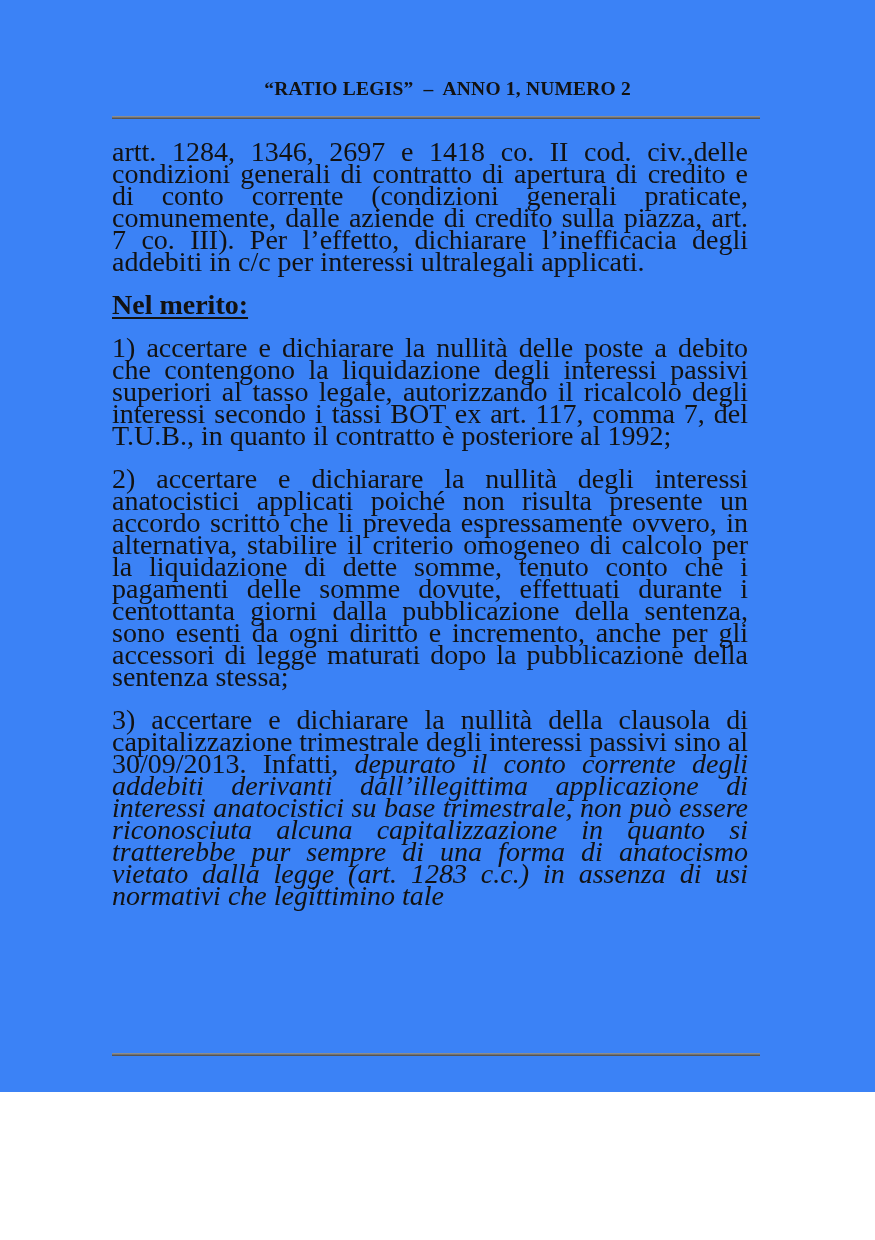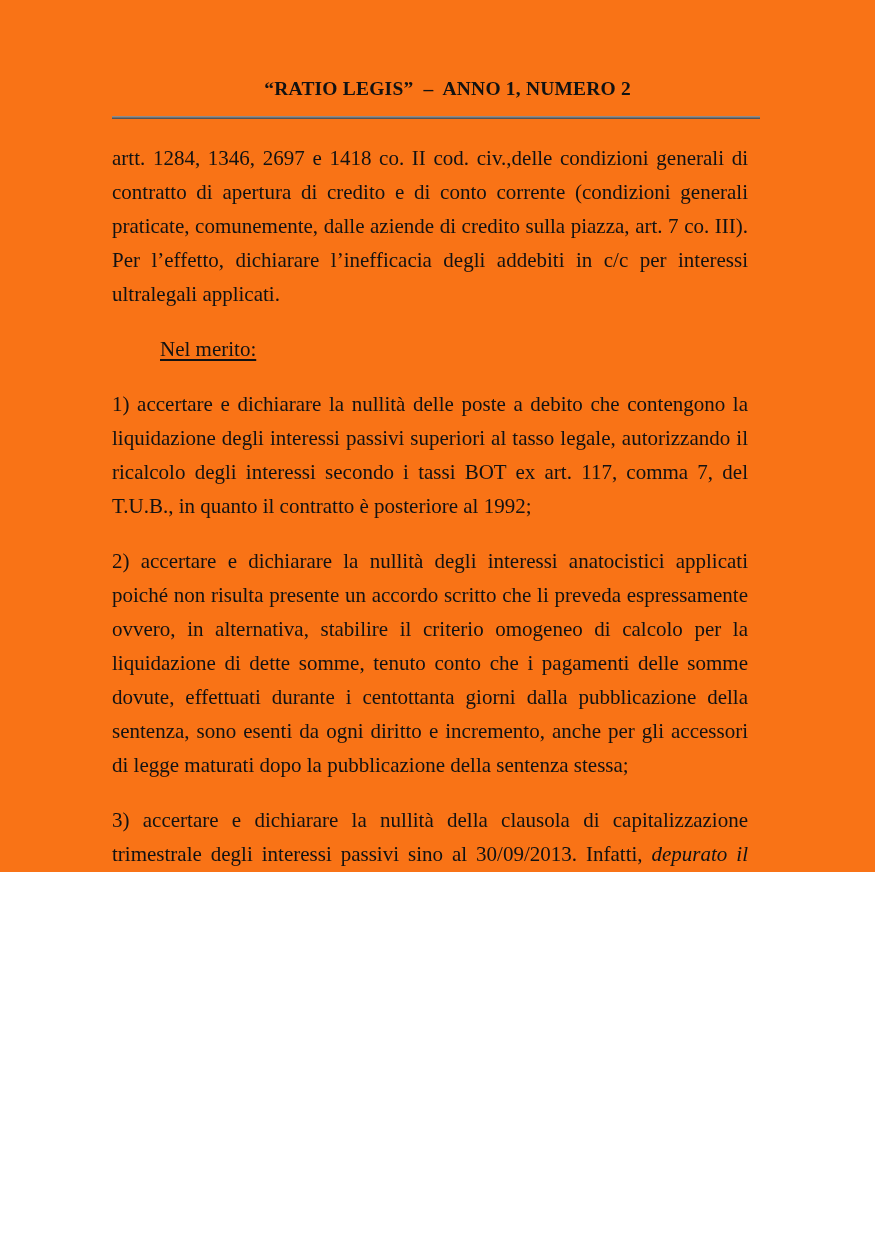"“RATIO LEGIS” – ANNO 1," .page { background: #f97316 -> #3b82f6; height: 872px -> 1092px }
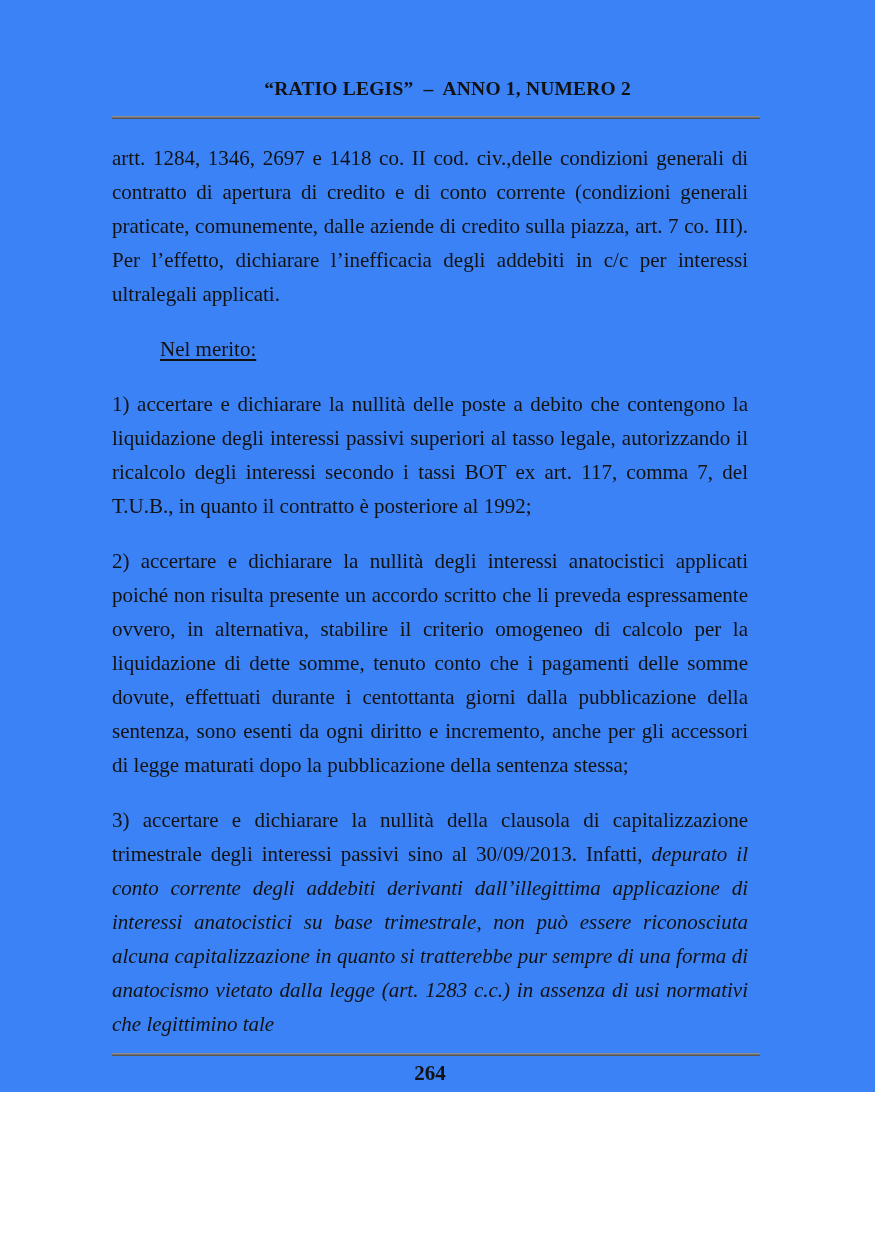"artt. 1284, 1346, 2697 e" .content { font-size: 21px -> 28px; line-height: 34px -> 22px }
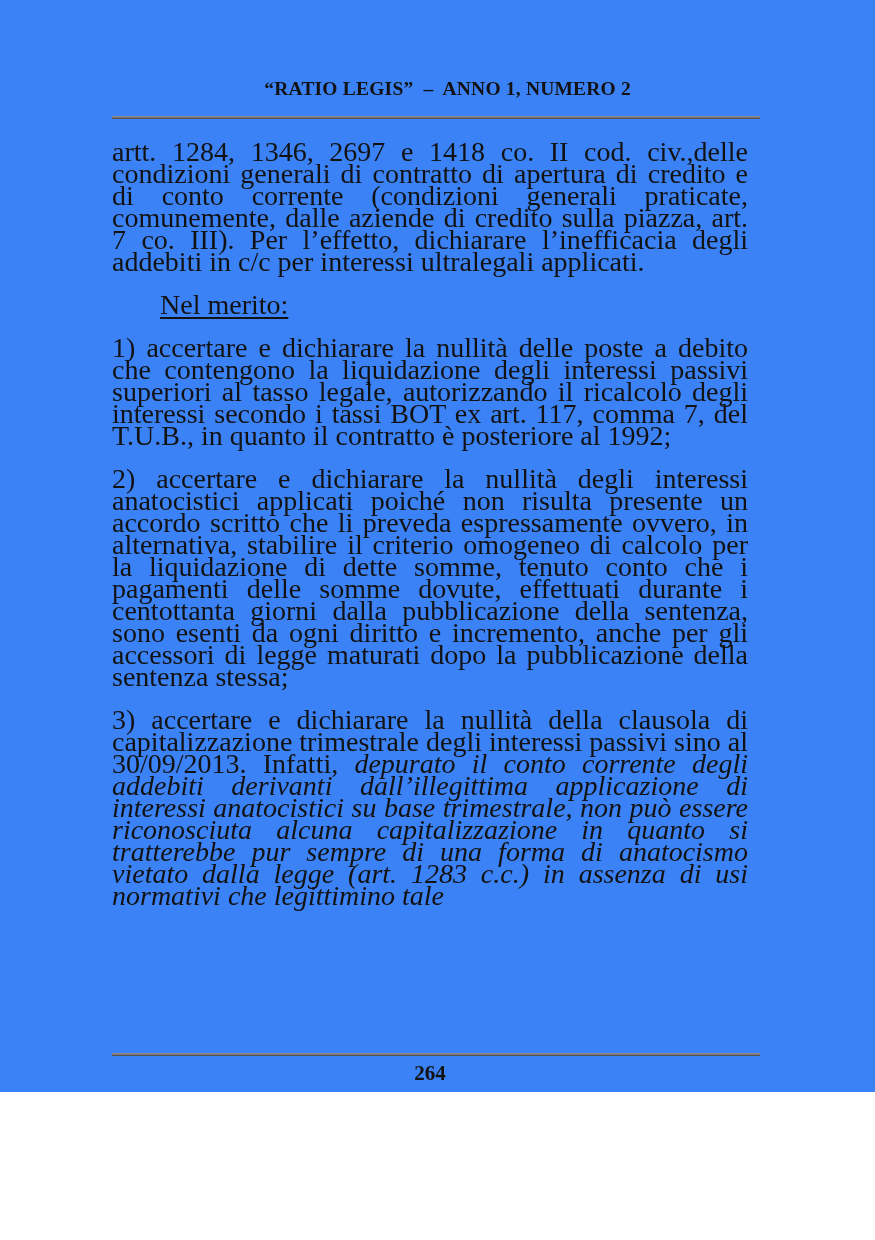"Nel merito:" .heading-text { font-weight: normal -> bold; margin-left: 48px -> none }
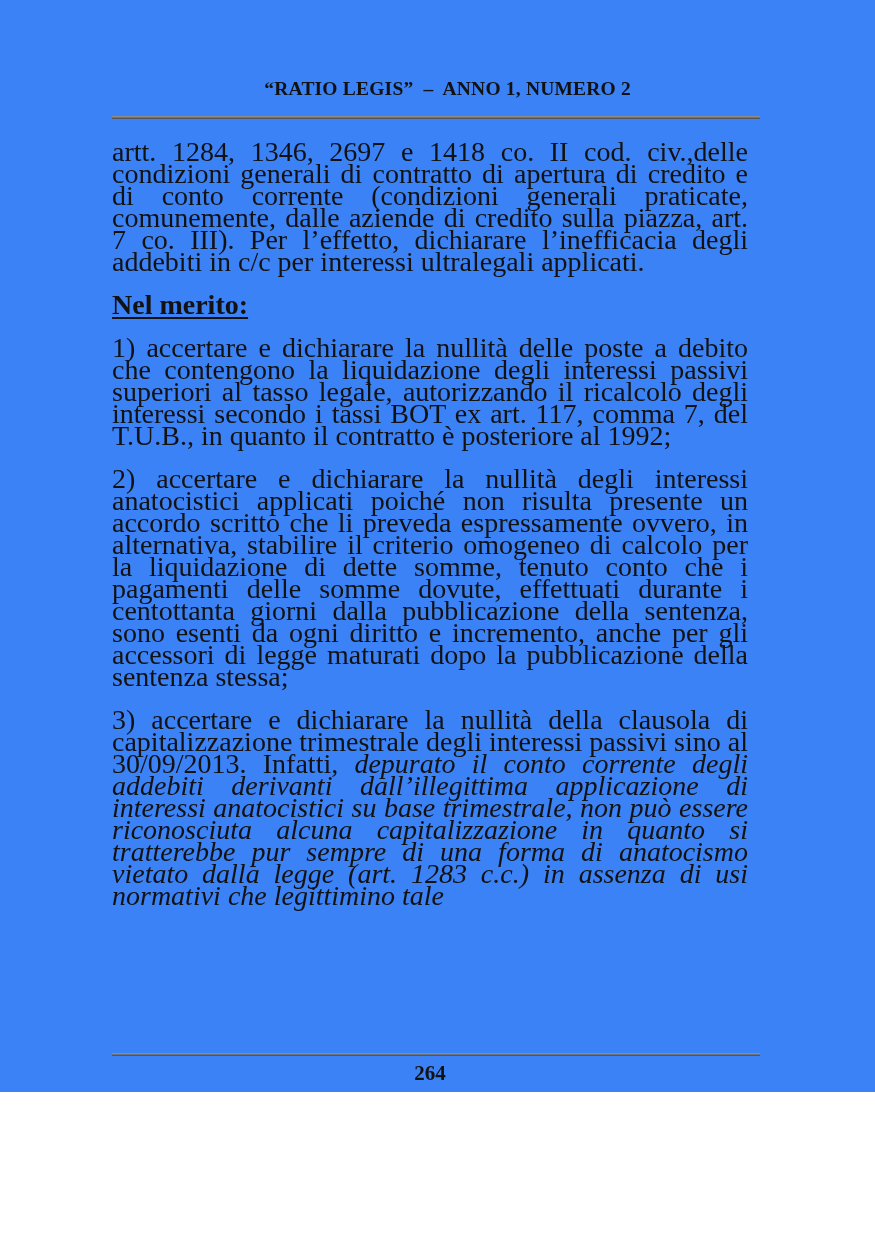"264" div.footer { html: <div> <span>264</span> </div> -> none }
